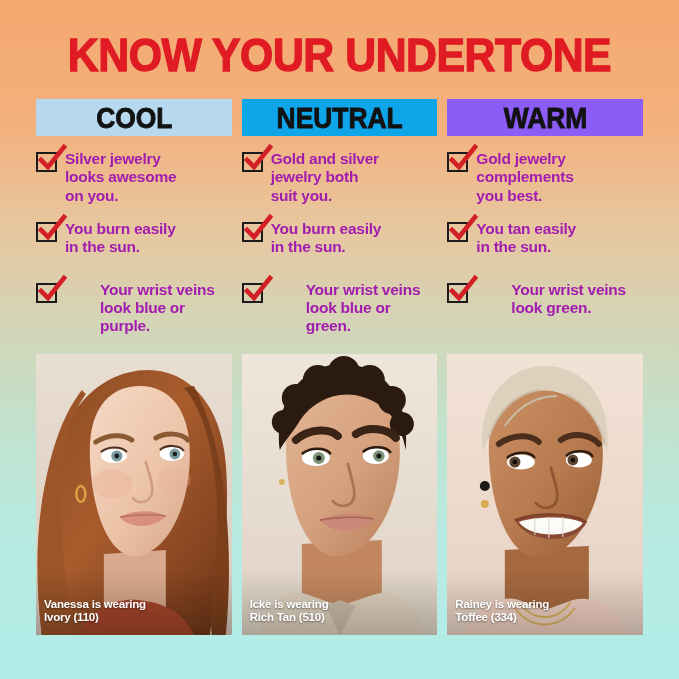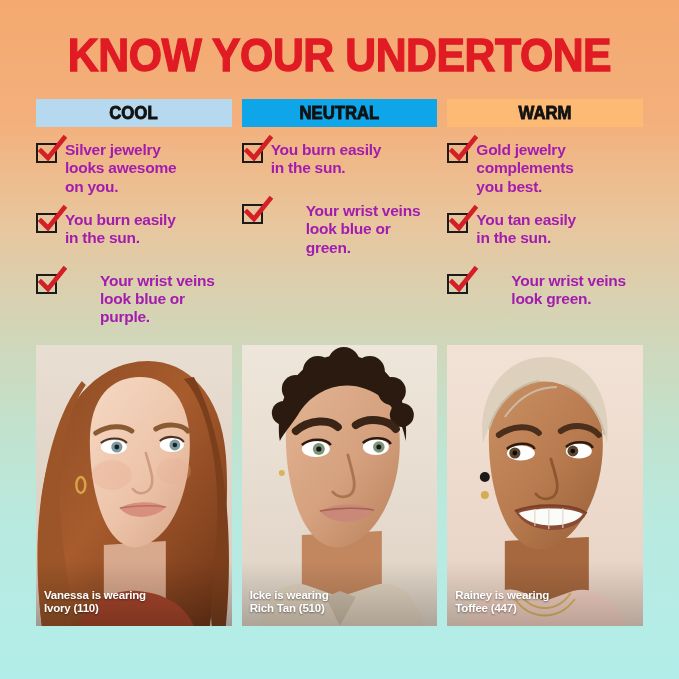"COOL" .col-head { font-size: 19px -> 30px; height: 28px -> 37px }
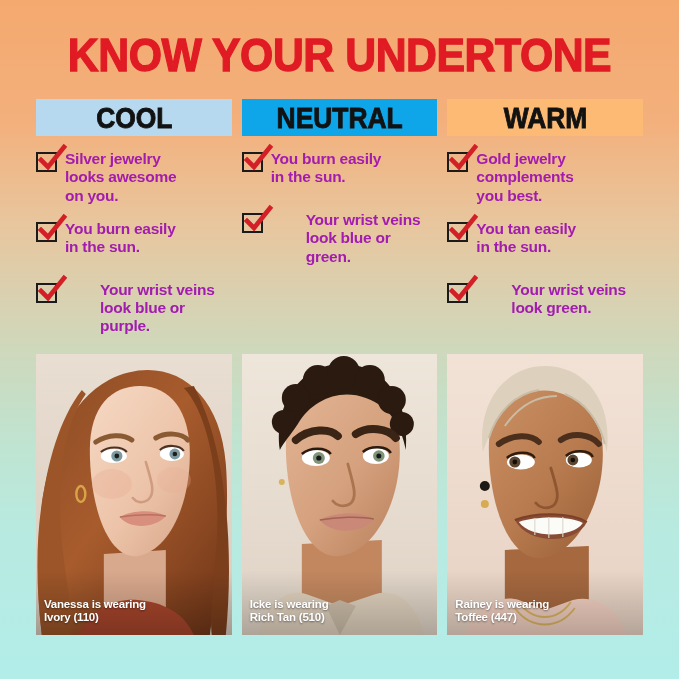"WARM" div.col-head { background: #fdba74 -> #8b5cf6 }
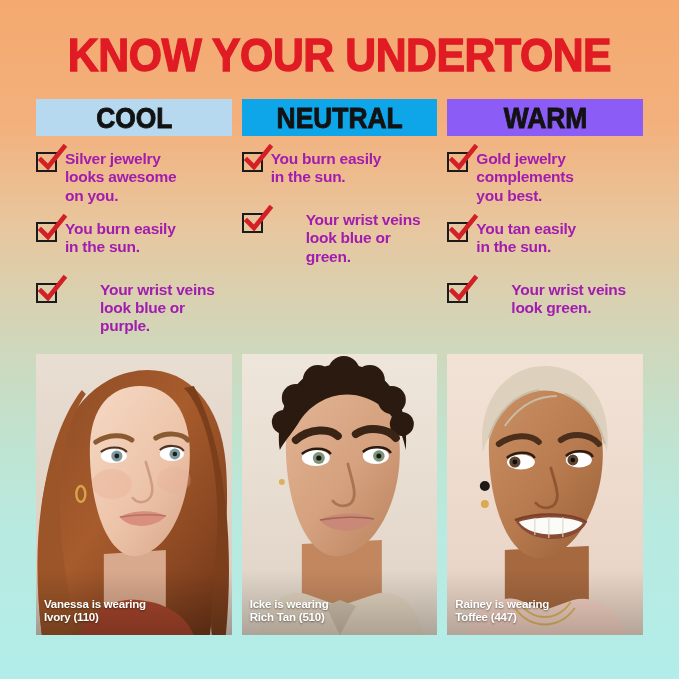"Gold and silver" div.item { html: none -> <div> <span> <svg> <path></path> </svg> </span> <span>Gold and silver jewelry both suit you.</span> </div> }
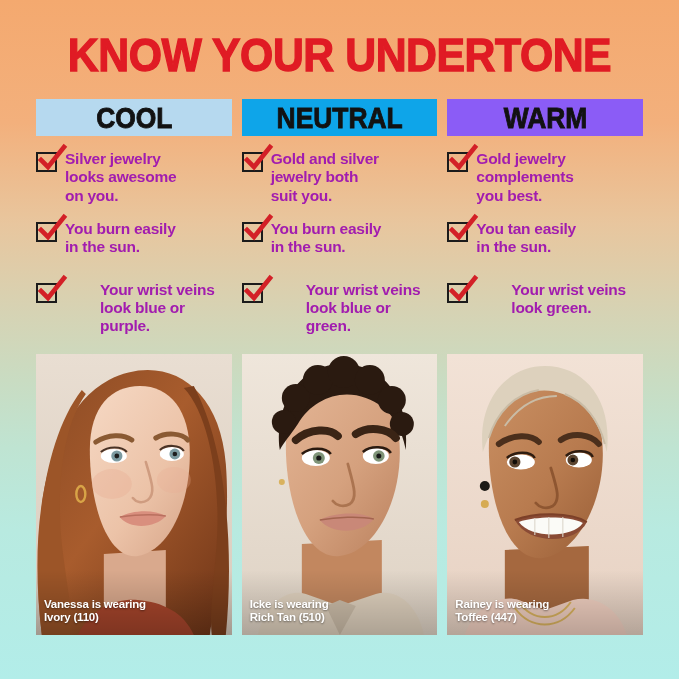"Rainey is wearing" div.caption { text: 447 -> 334 }
